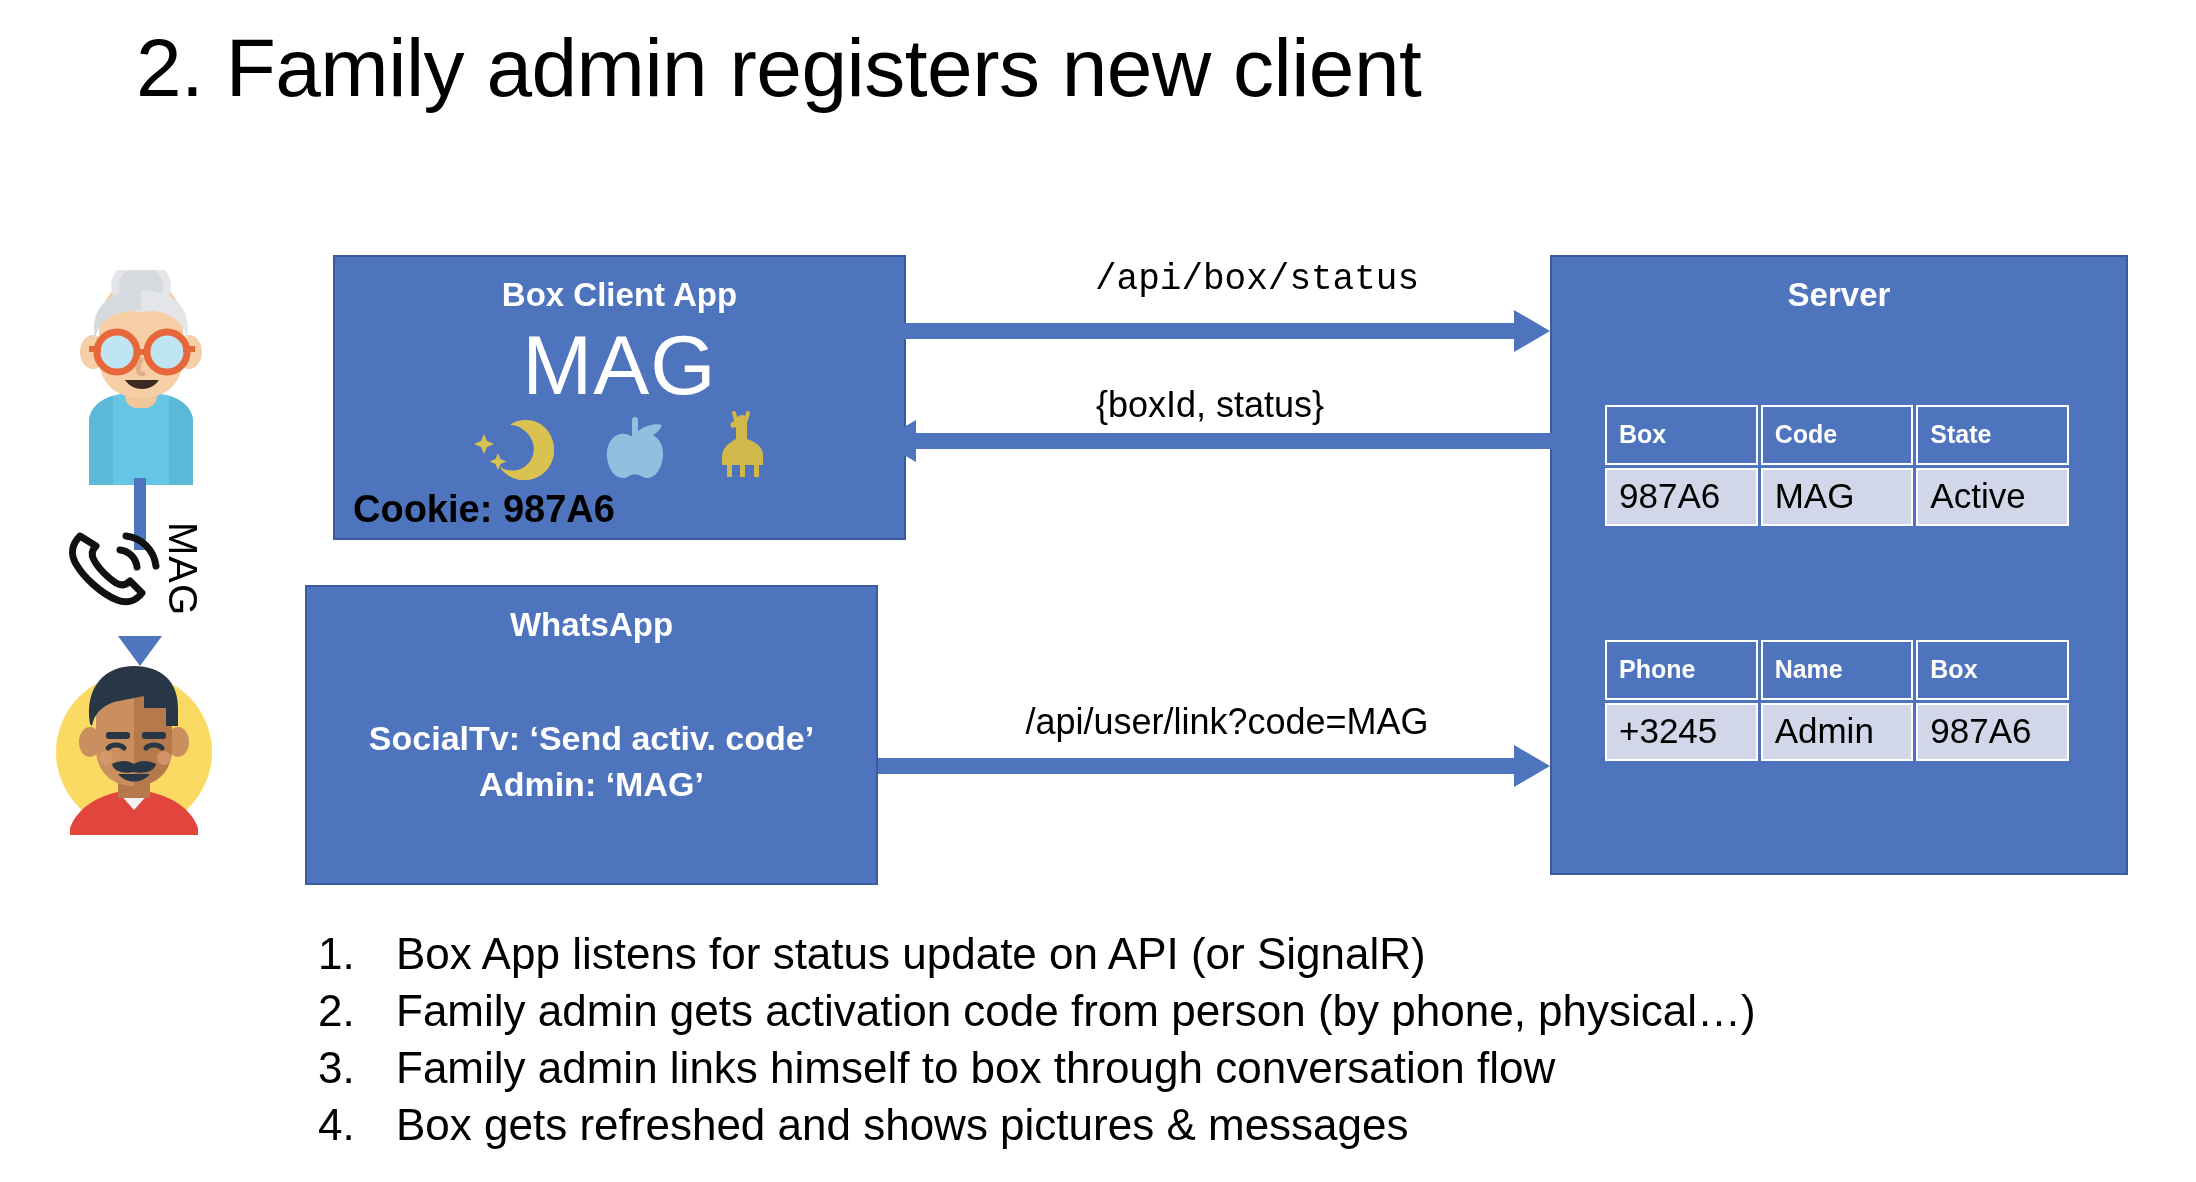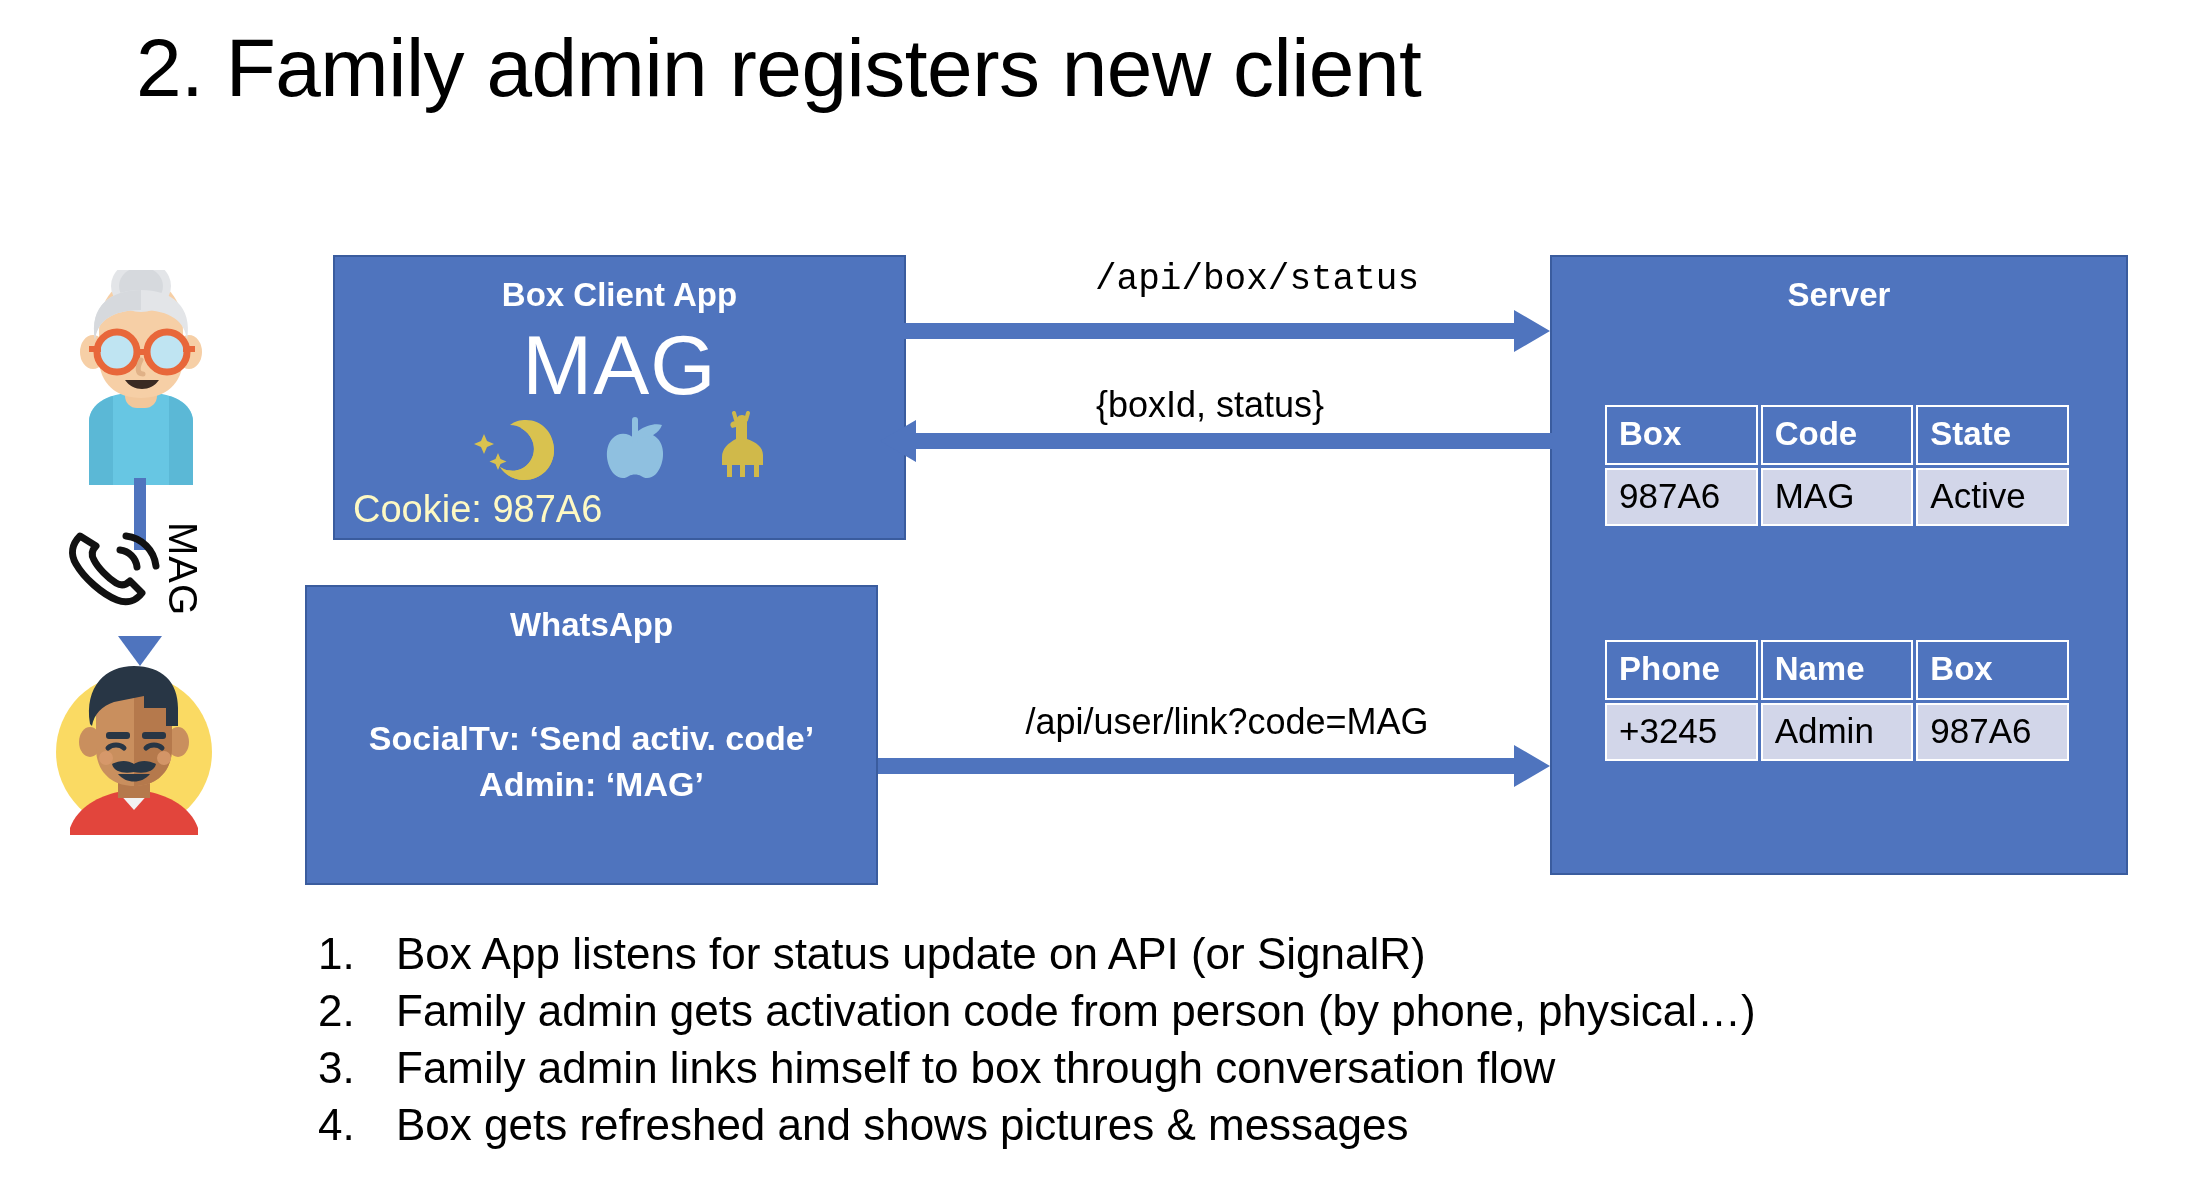"Box" .svr-table th { font-size: 33px -> 25px }
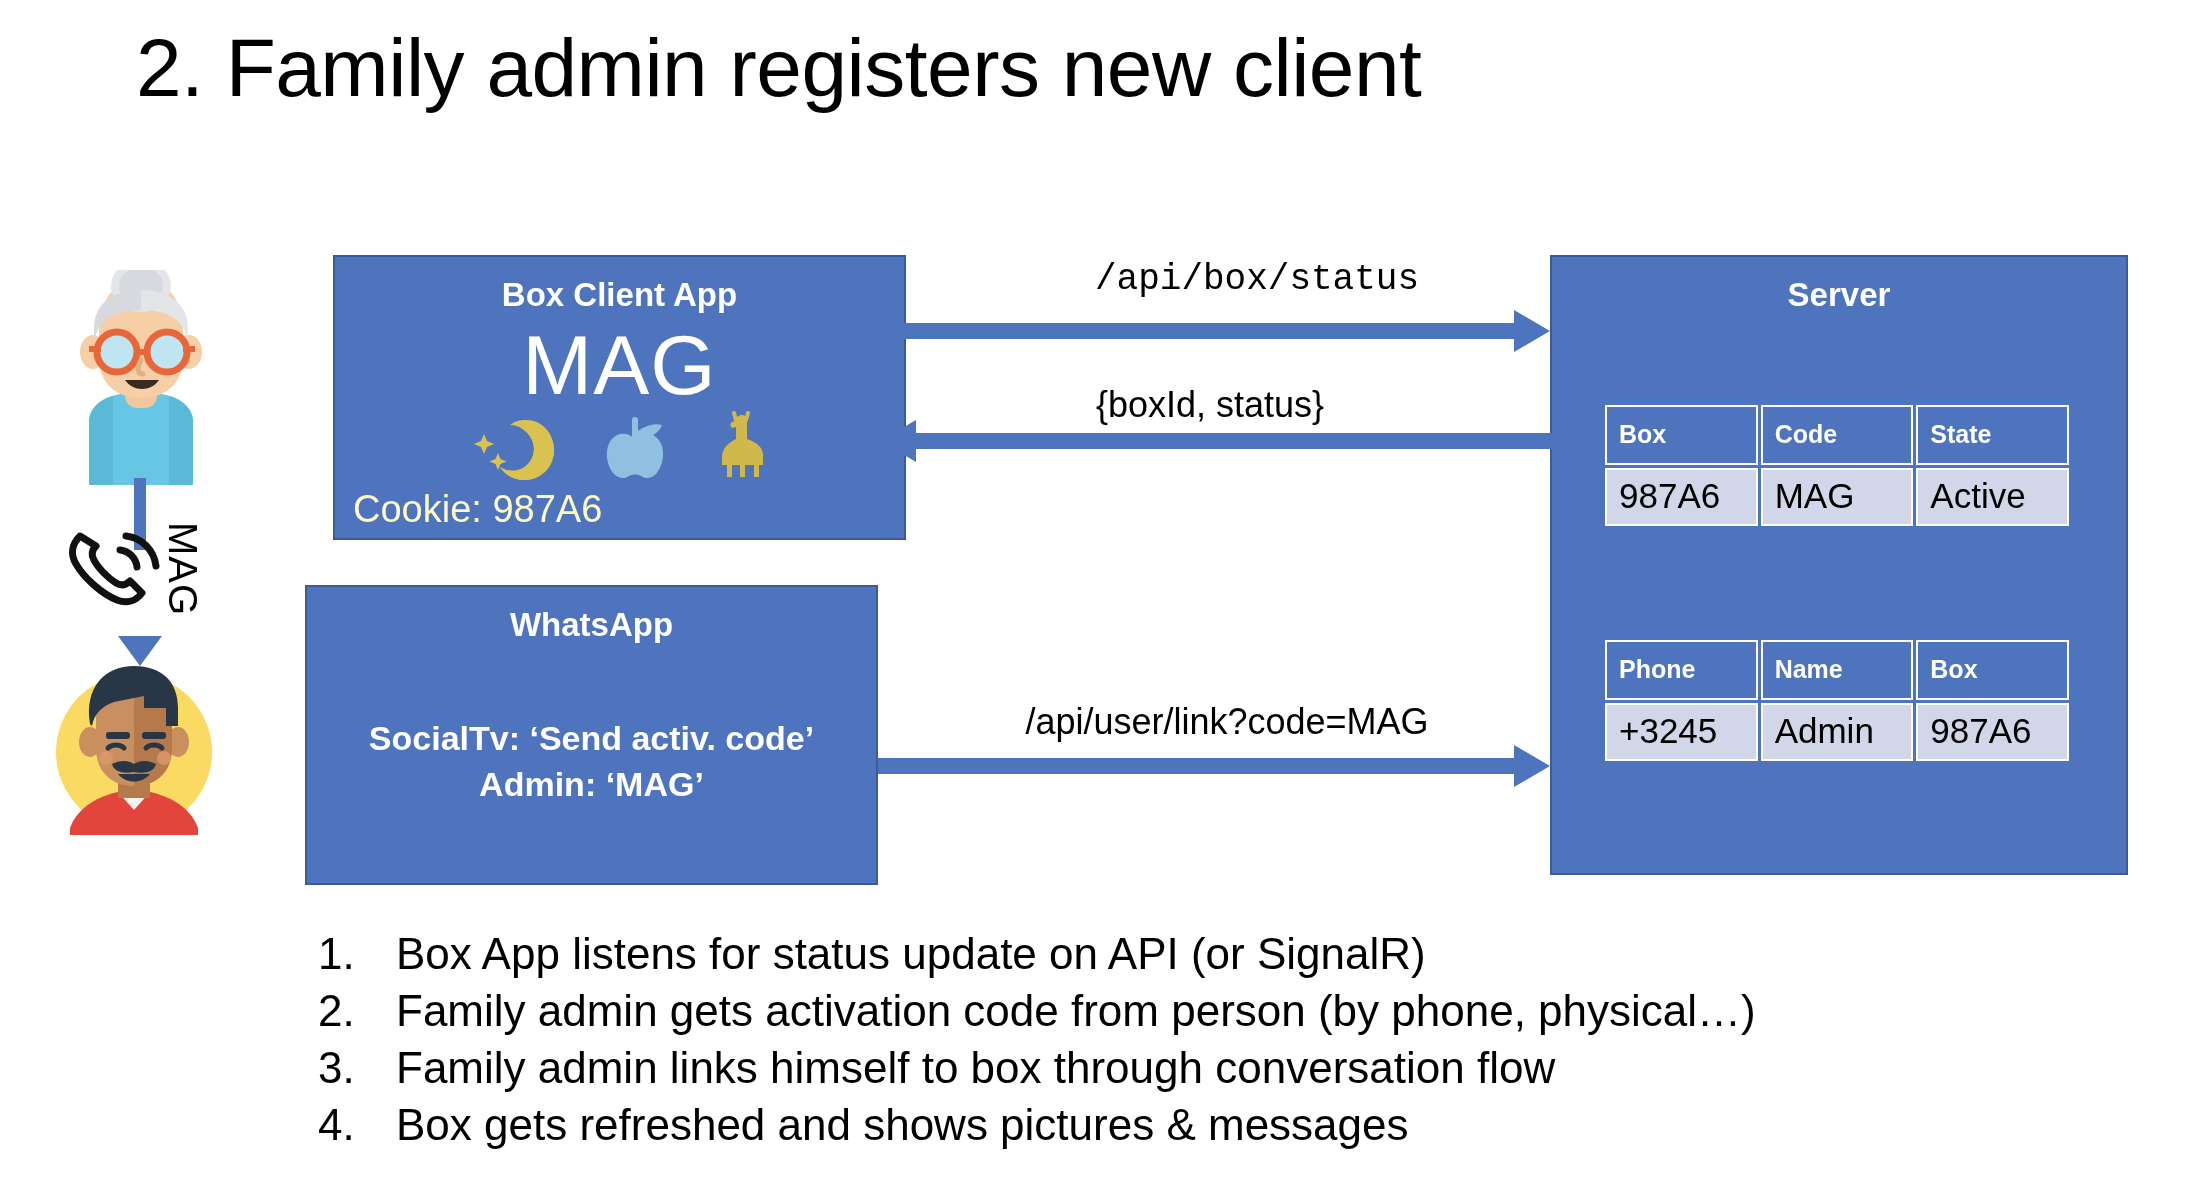"Cookie: 987A6" .cookie-line { color: #fef9c3 -> #000000; font-weight: 400 -> 700 }
